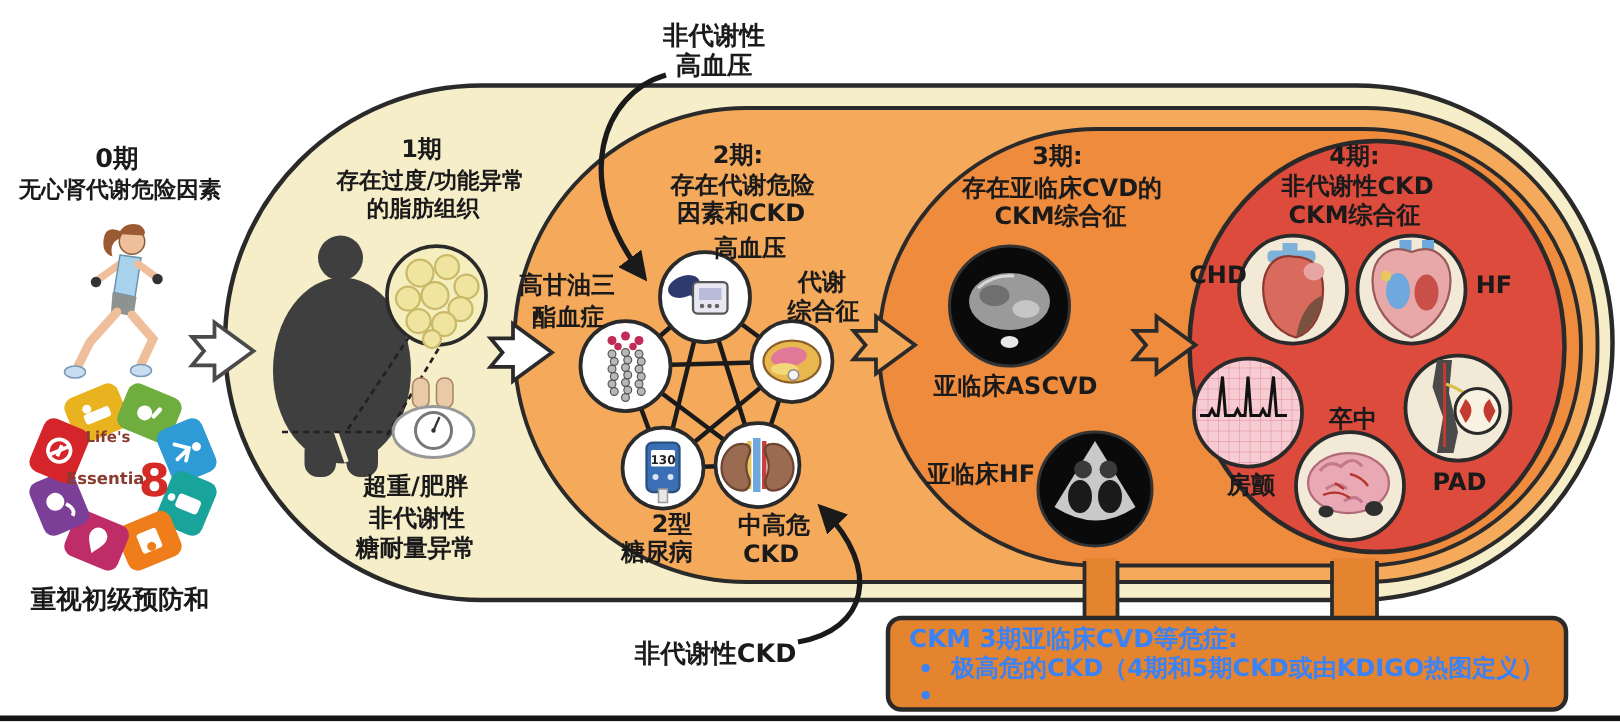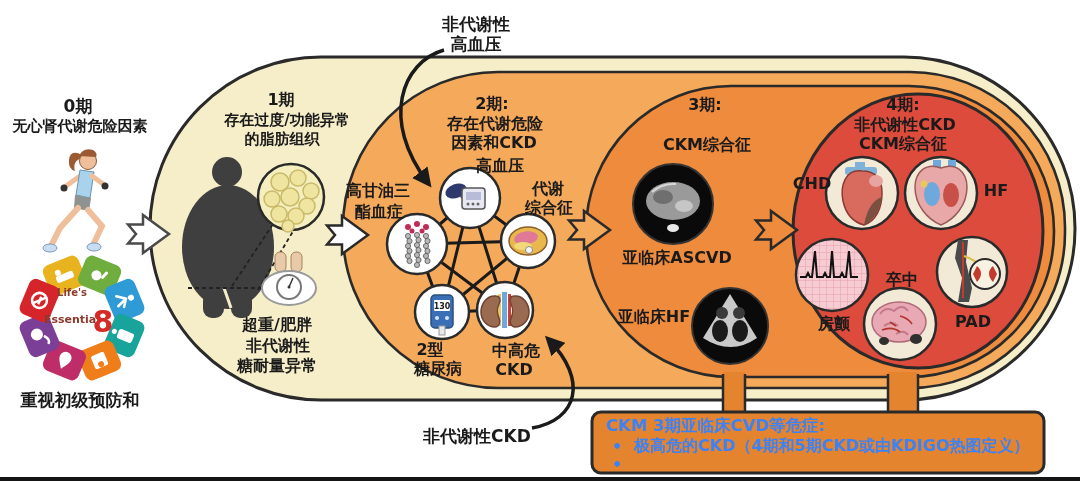"存在亚临床CVD的" div.lbl { html: none -> <div>存在亚临床CVD的</div> }
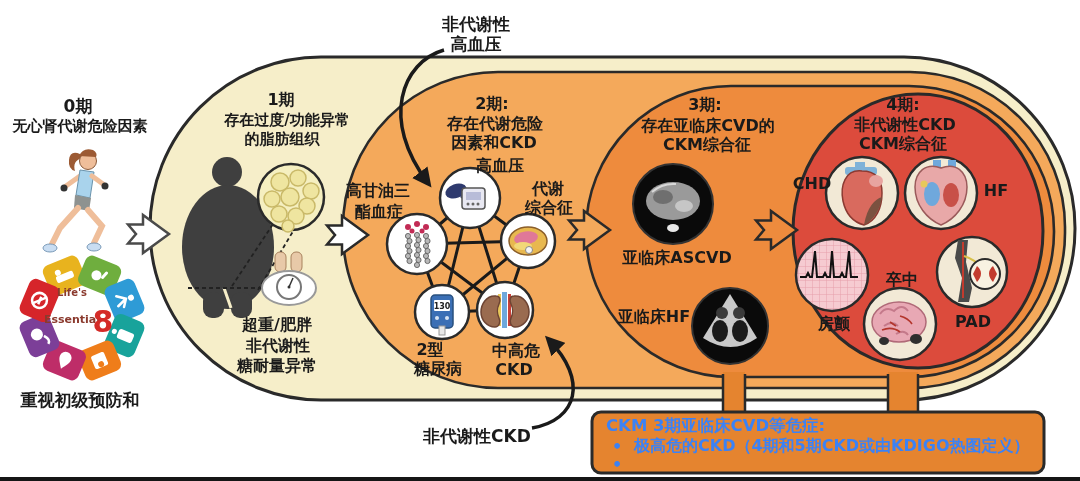"2型" div.lbl { left: 430px -> 448px }
